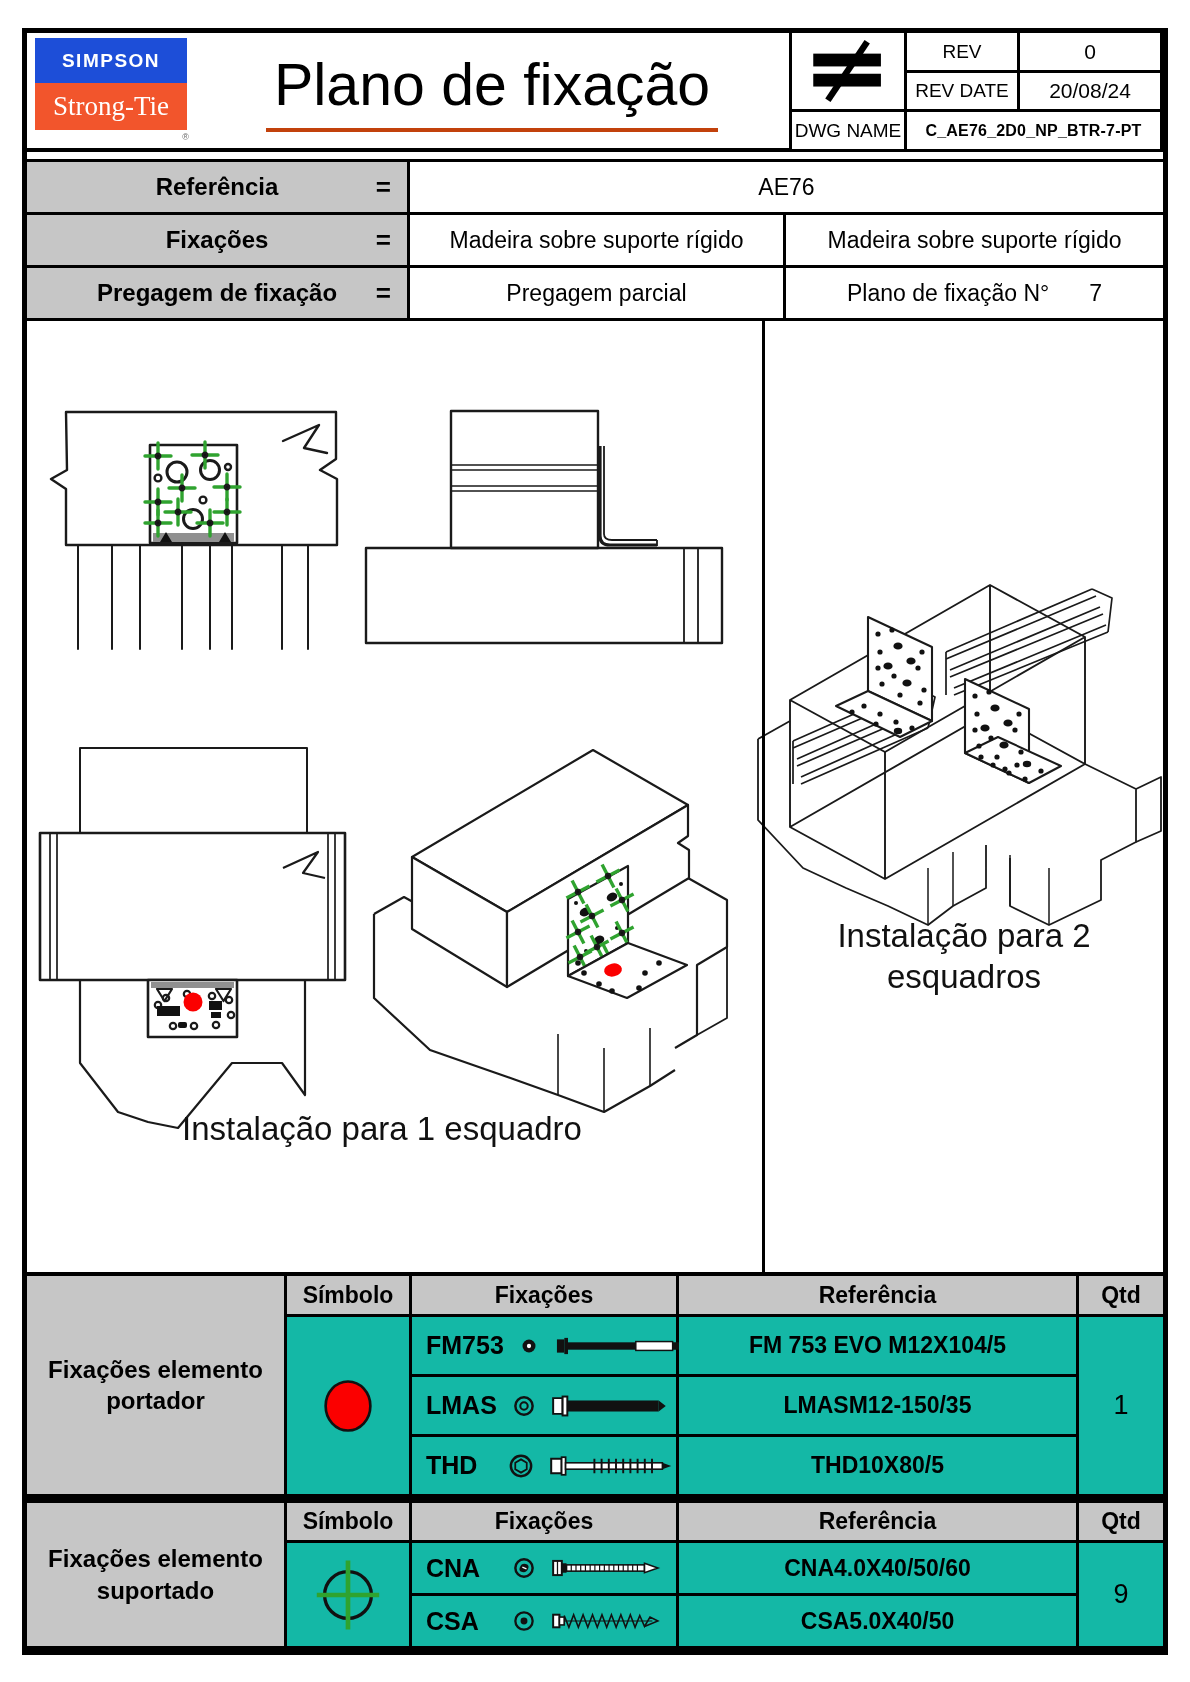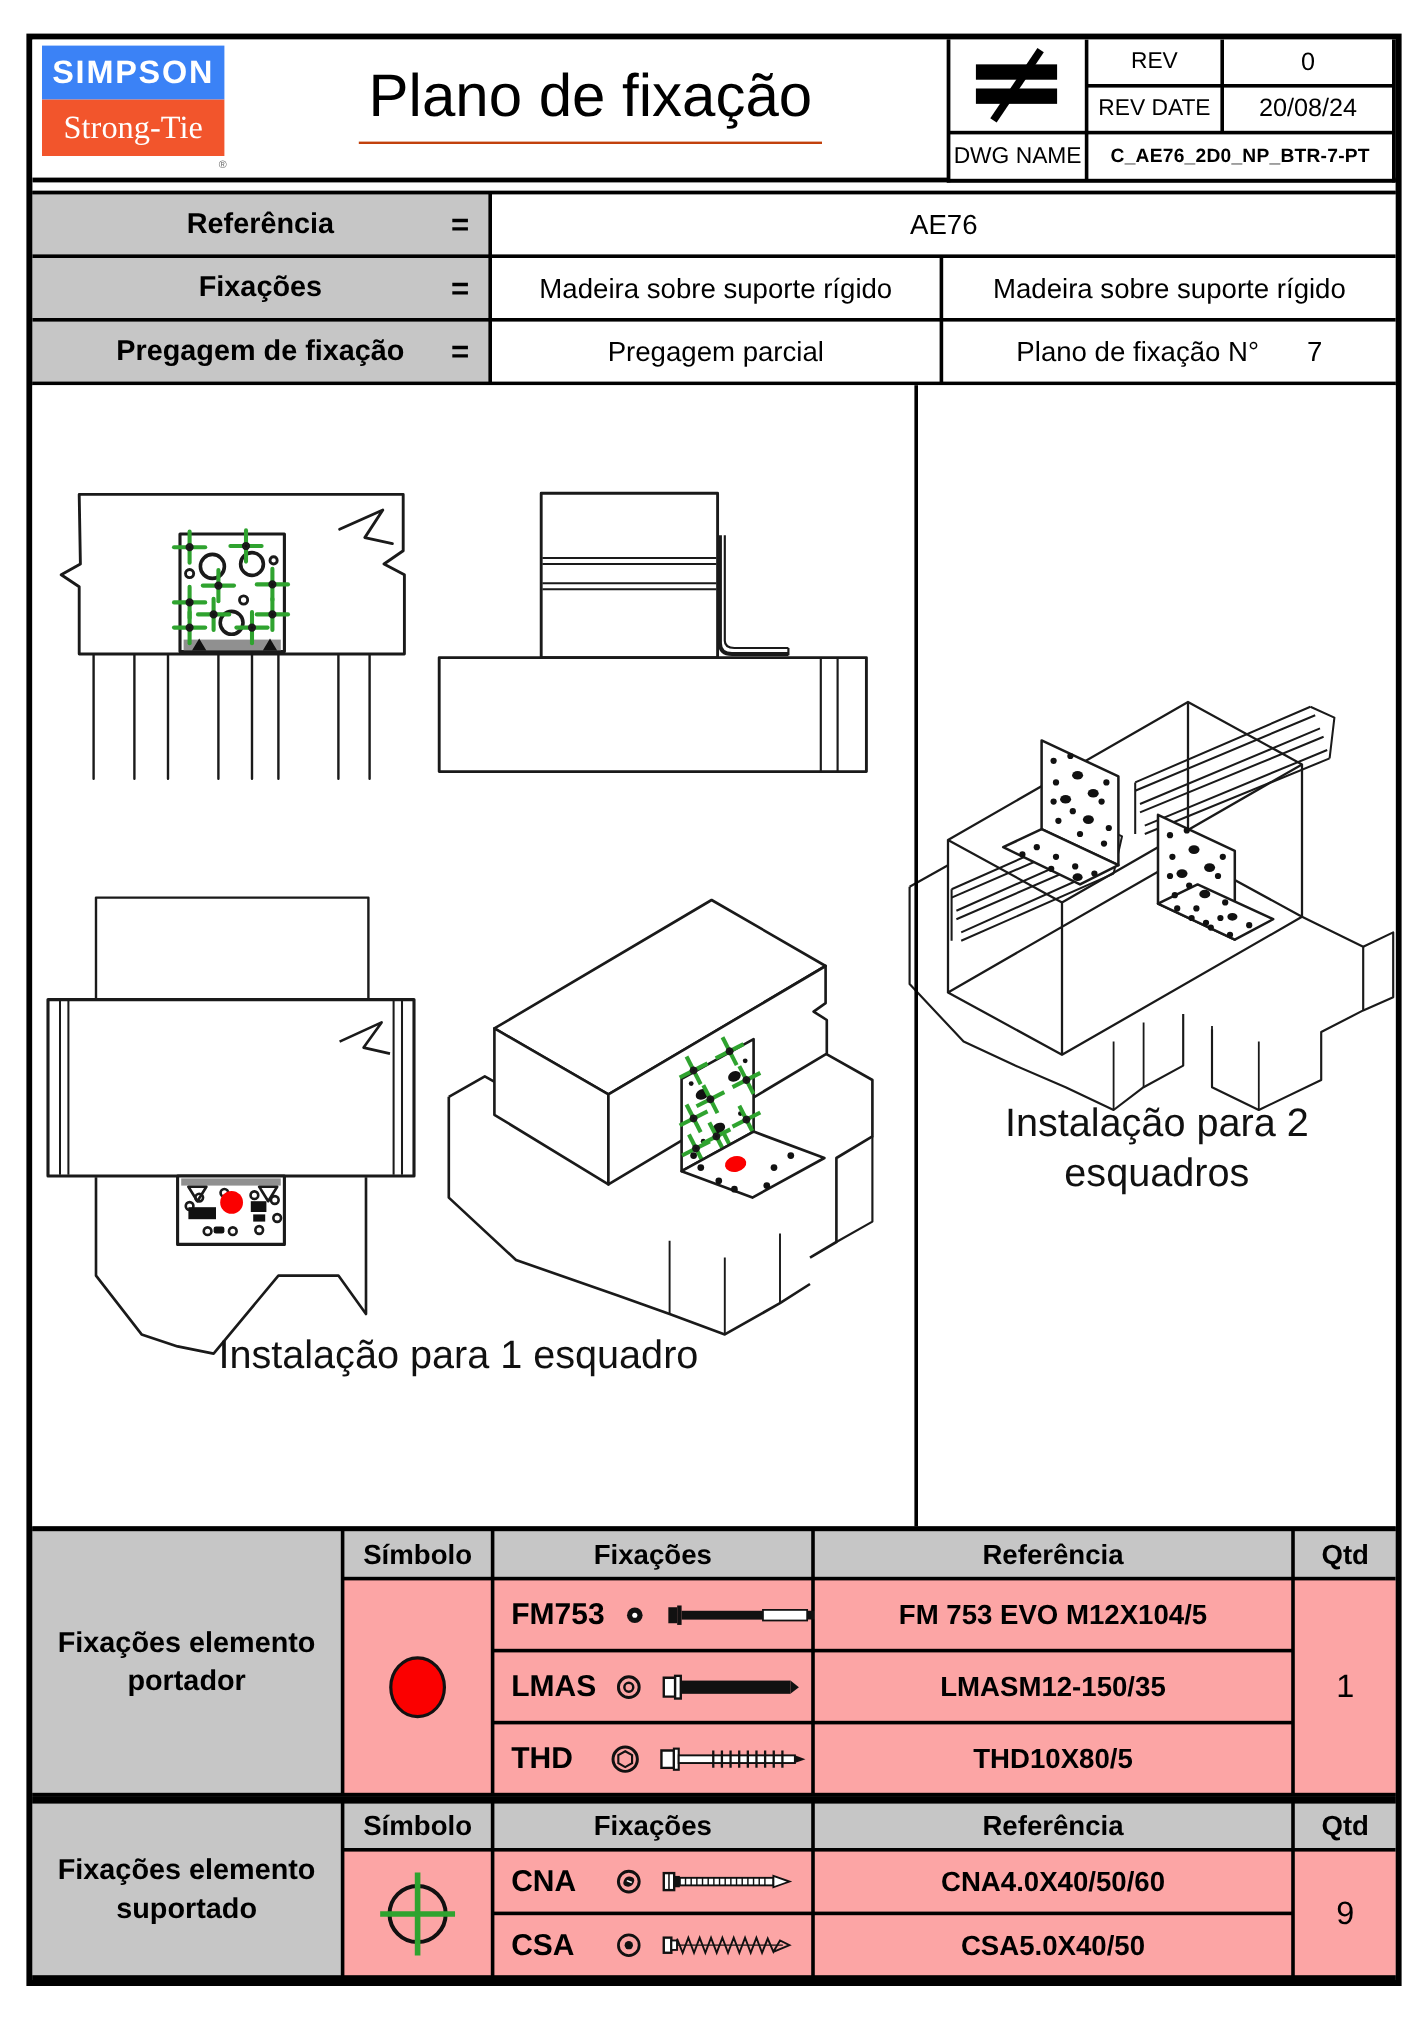"SIMPSON" .logo-top { background: #3b82f6 -> #1d4ed8; font-size: 27px -> 19px }
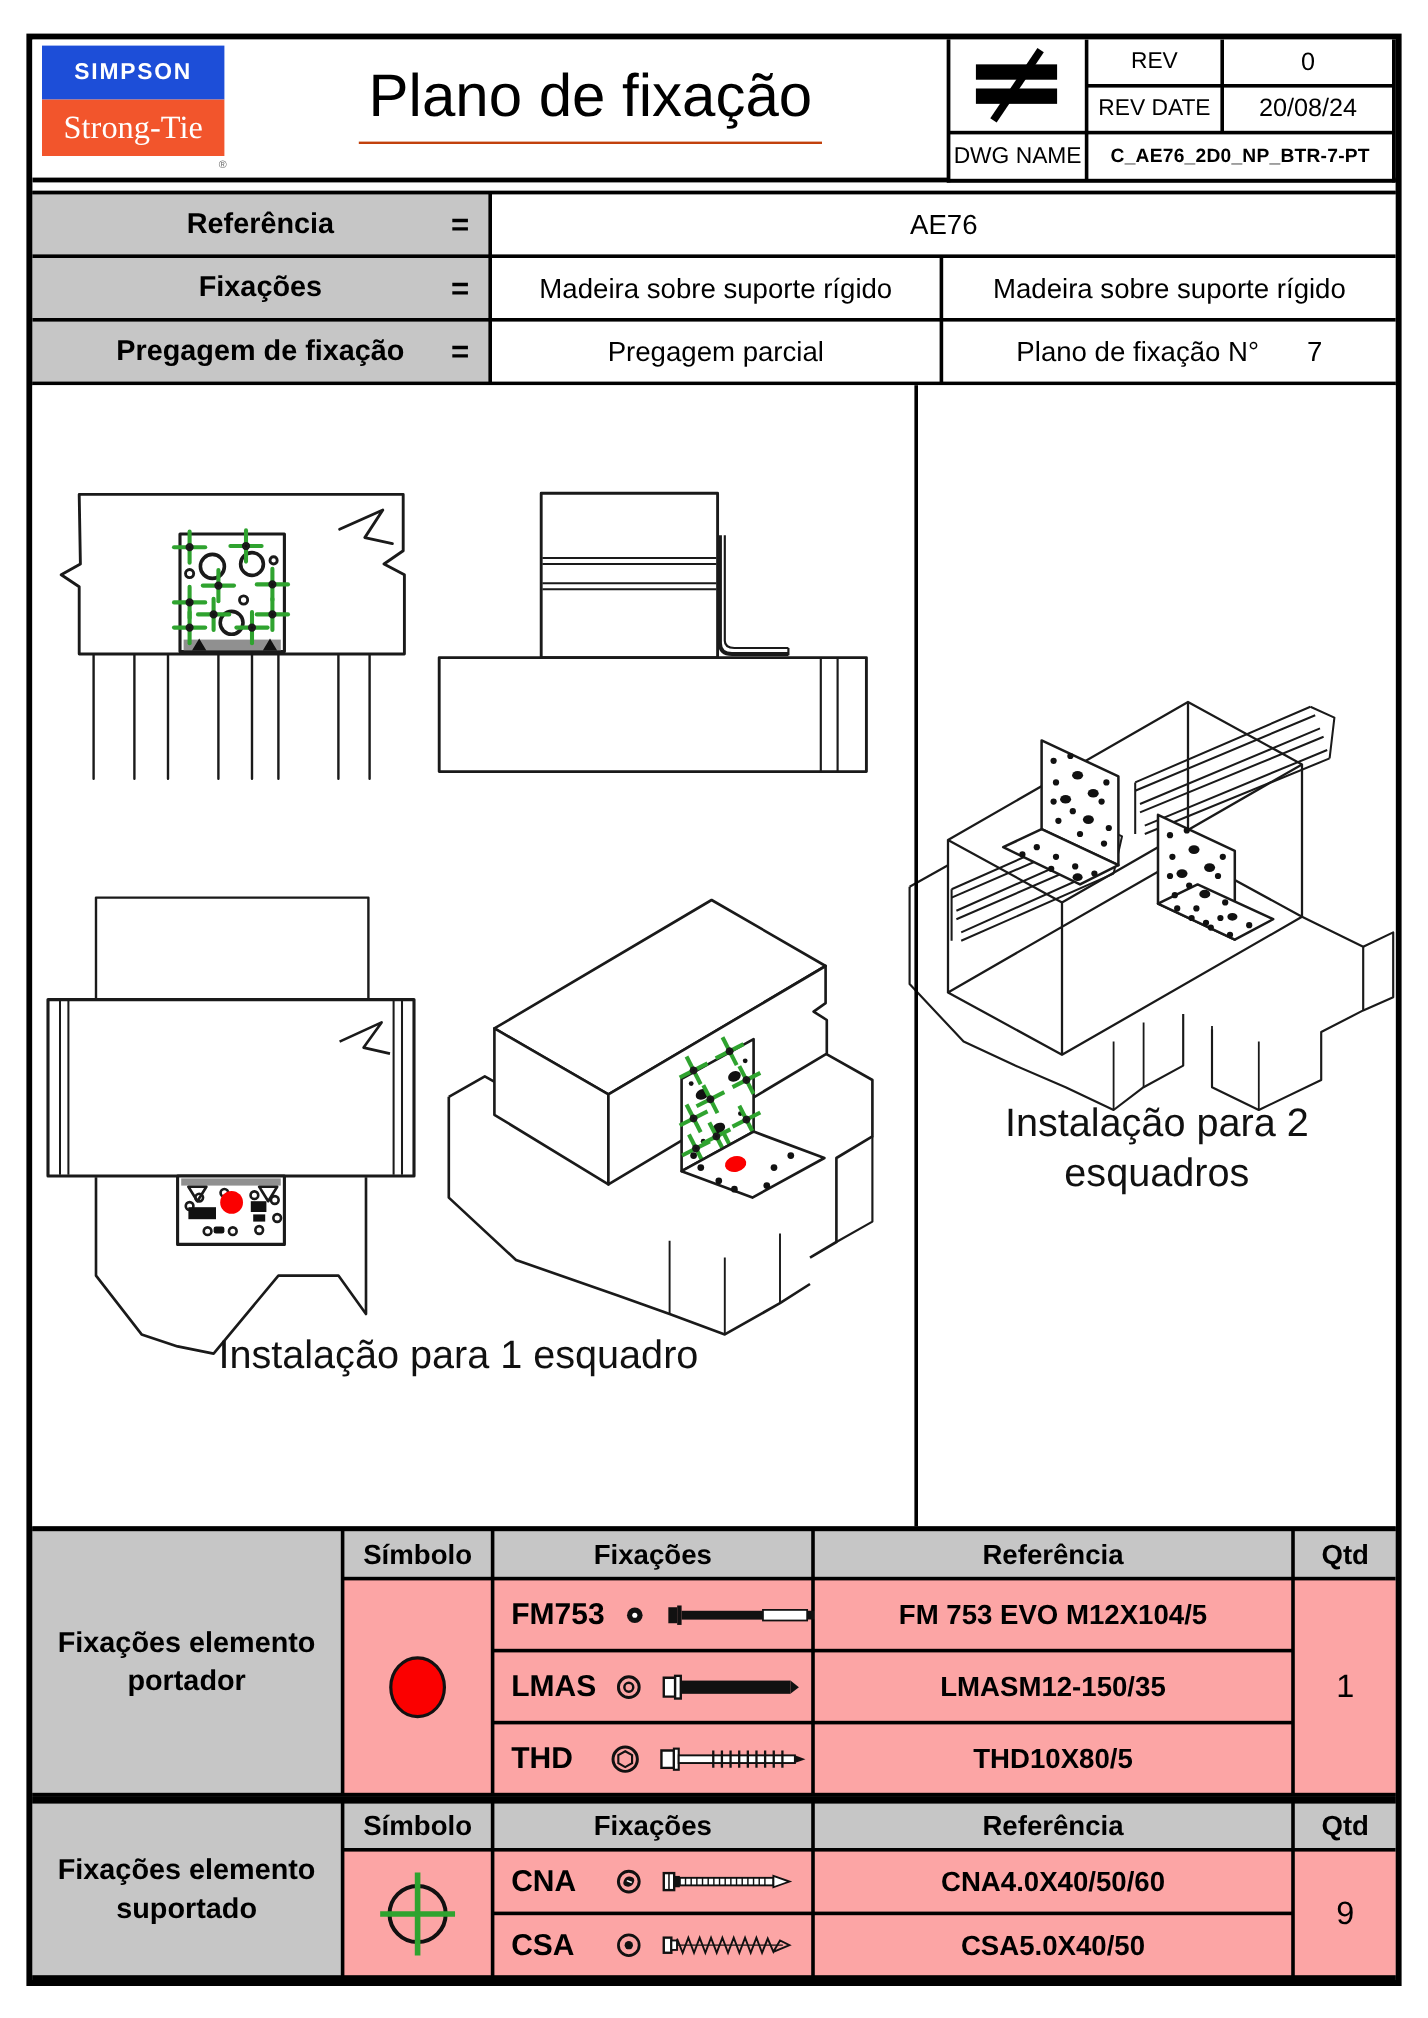"Plano de fixação" .doc-title span { border-bottom: 2px solid #c2410c -> 4px solid #c2410c; font-size: 50px -> 59px }
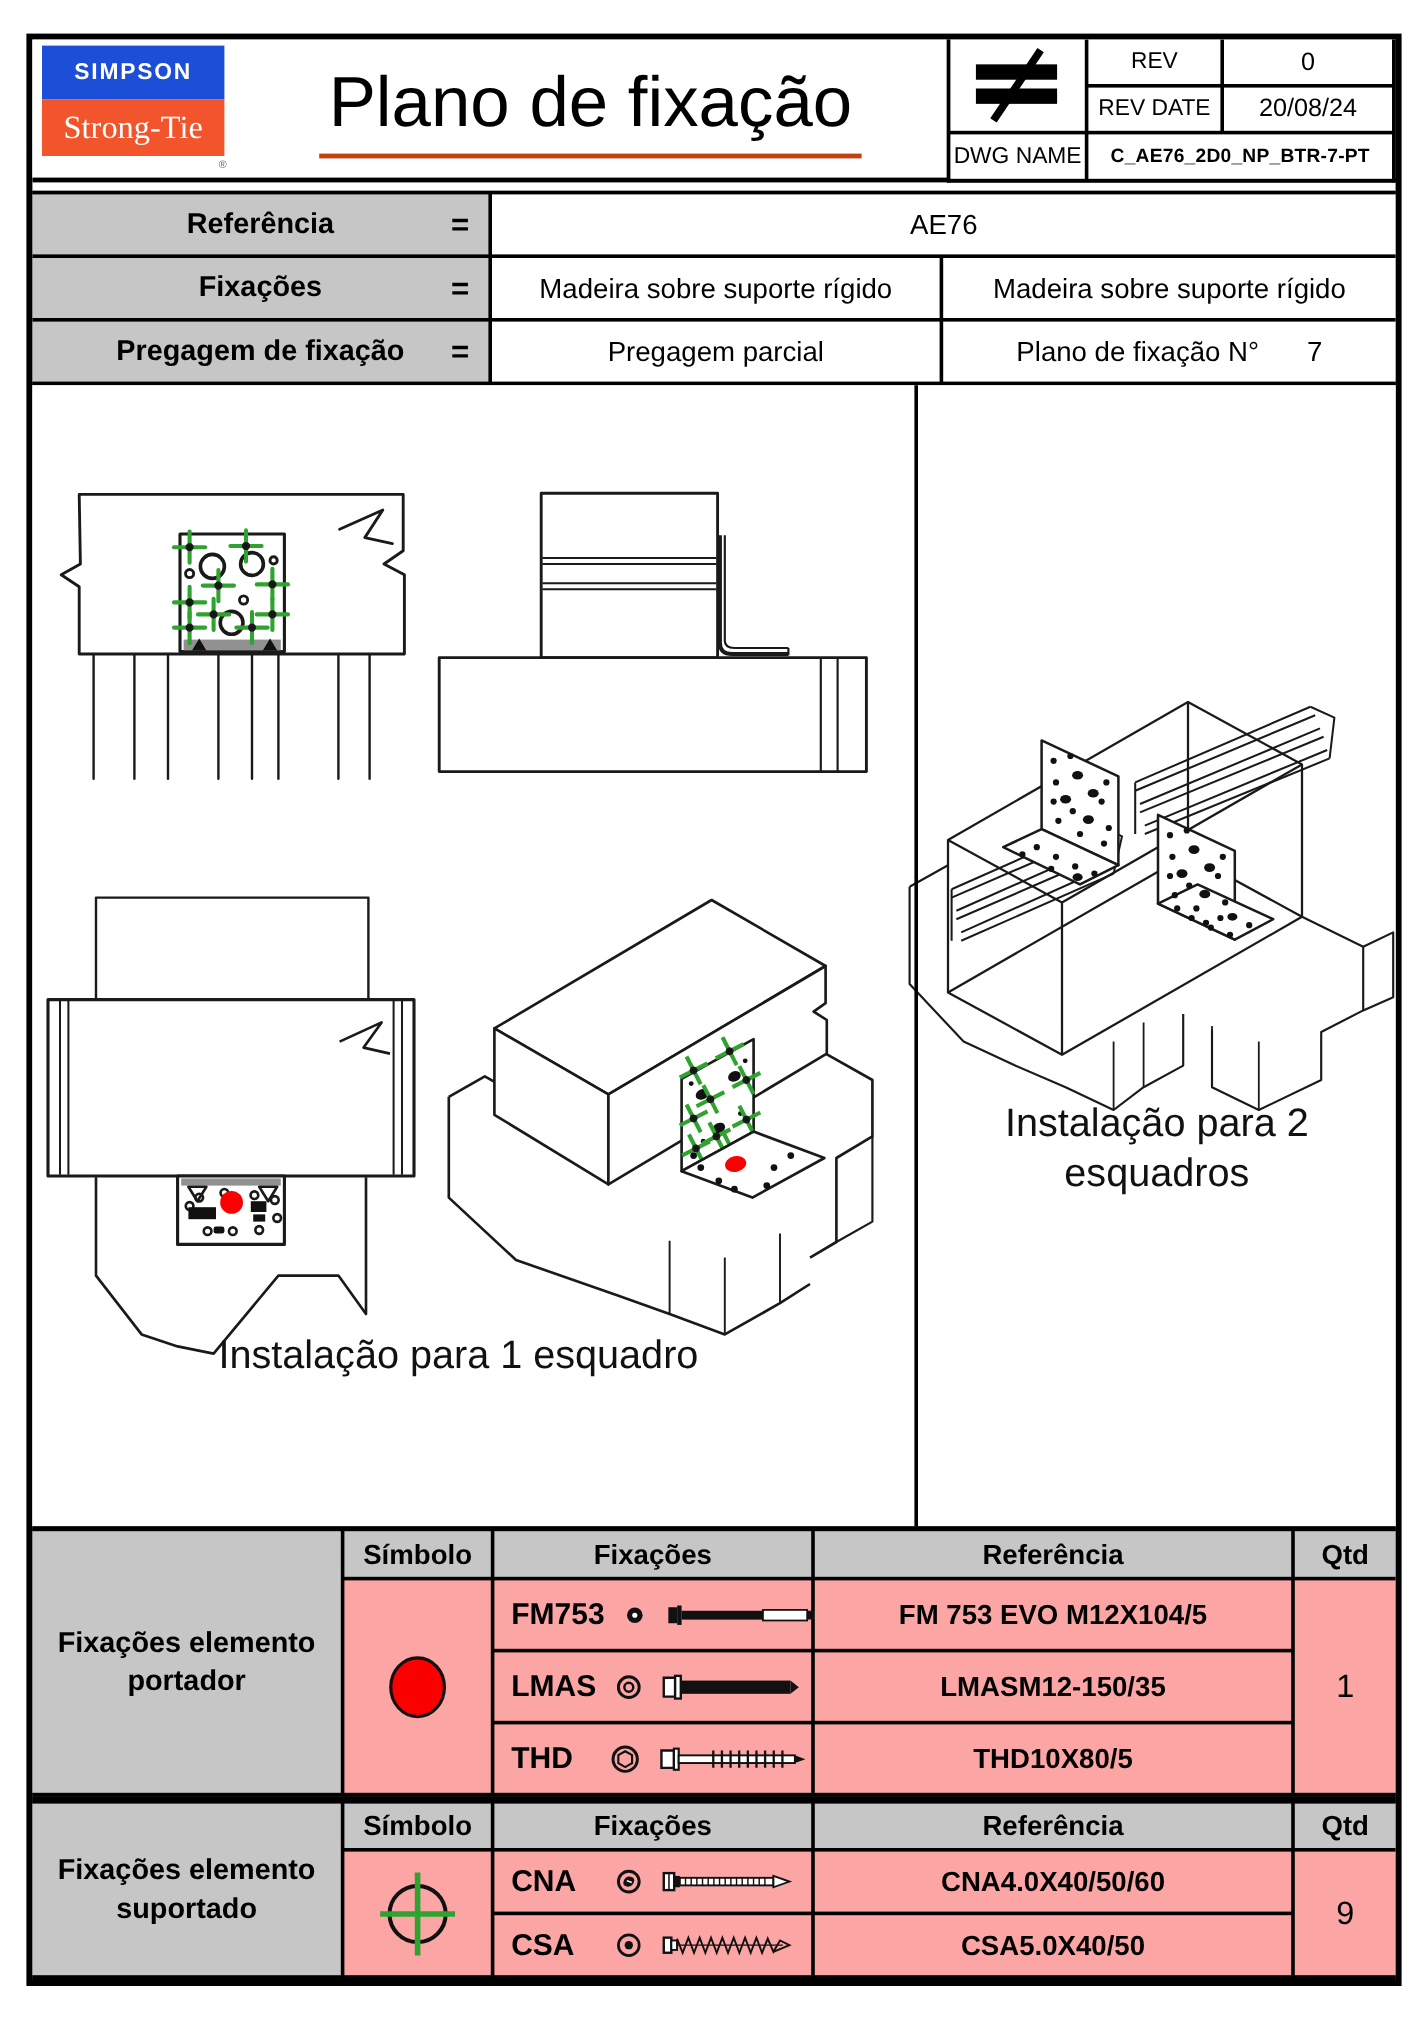"FM753" .fcell { background: #fca5a5 -> #14b8a6 }
